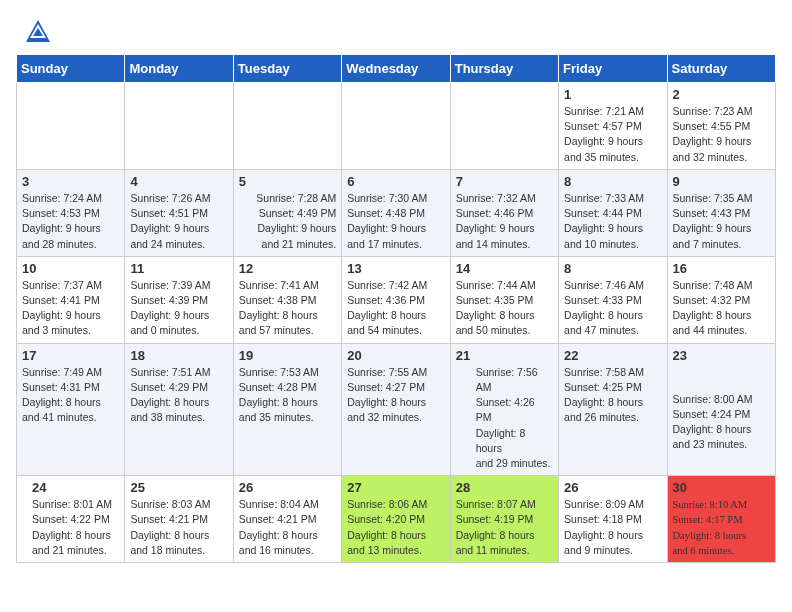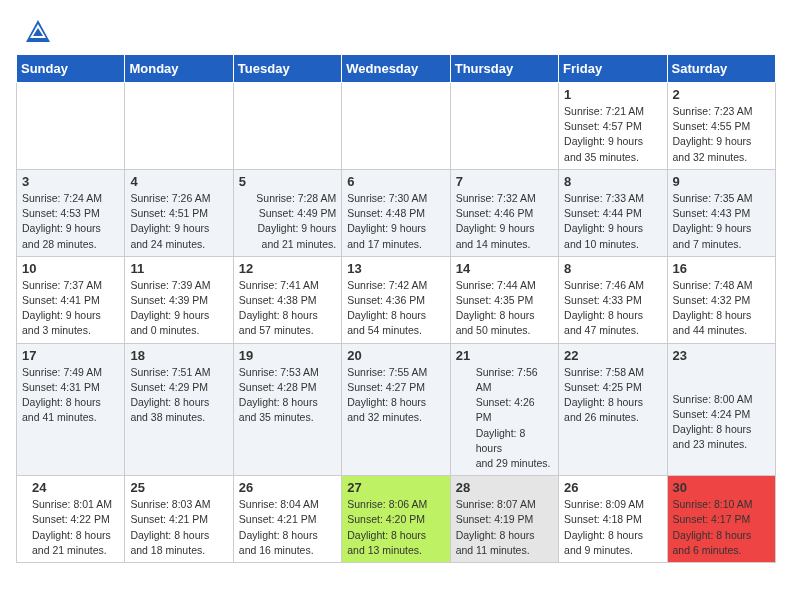"28" td { background: #e5e5e5 -> #bef264 }
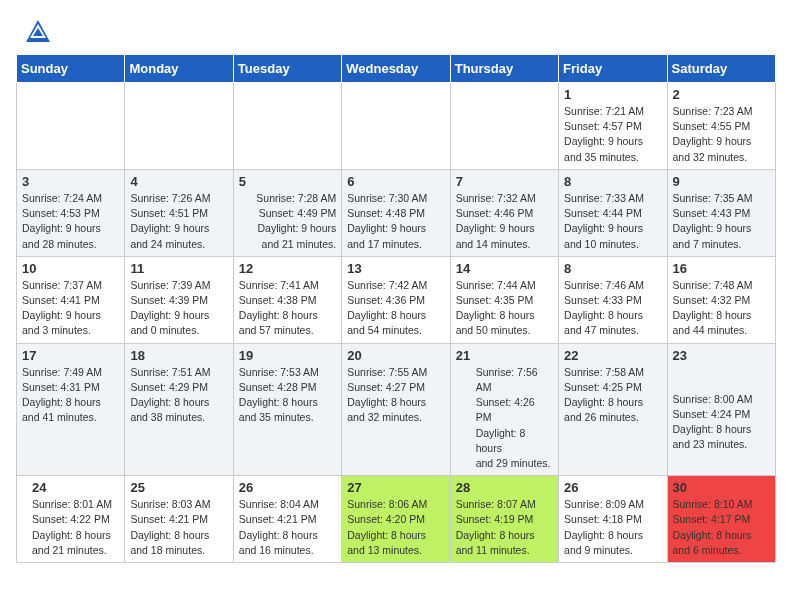"Sunrise: 8:10 AM" div.day-info { font-family: none -> Liberation Serif, serif }
